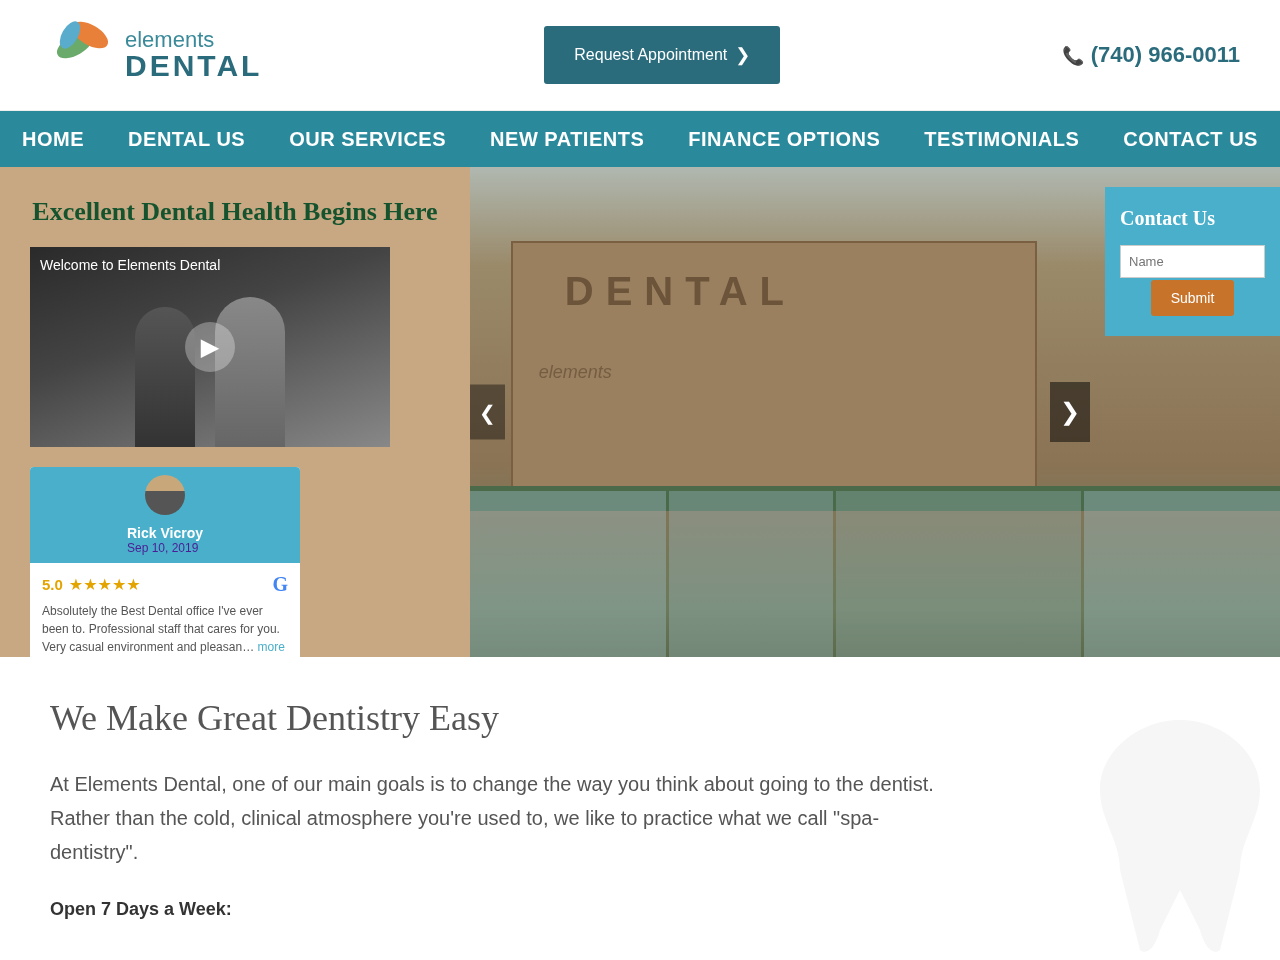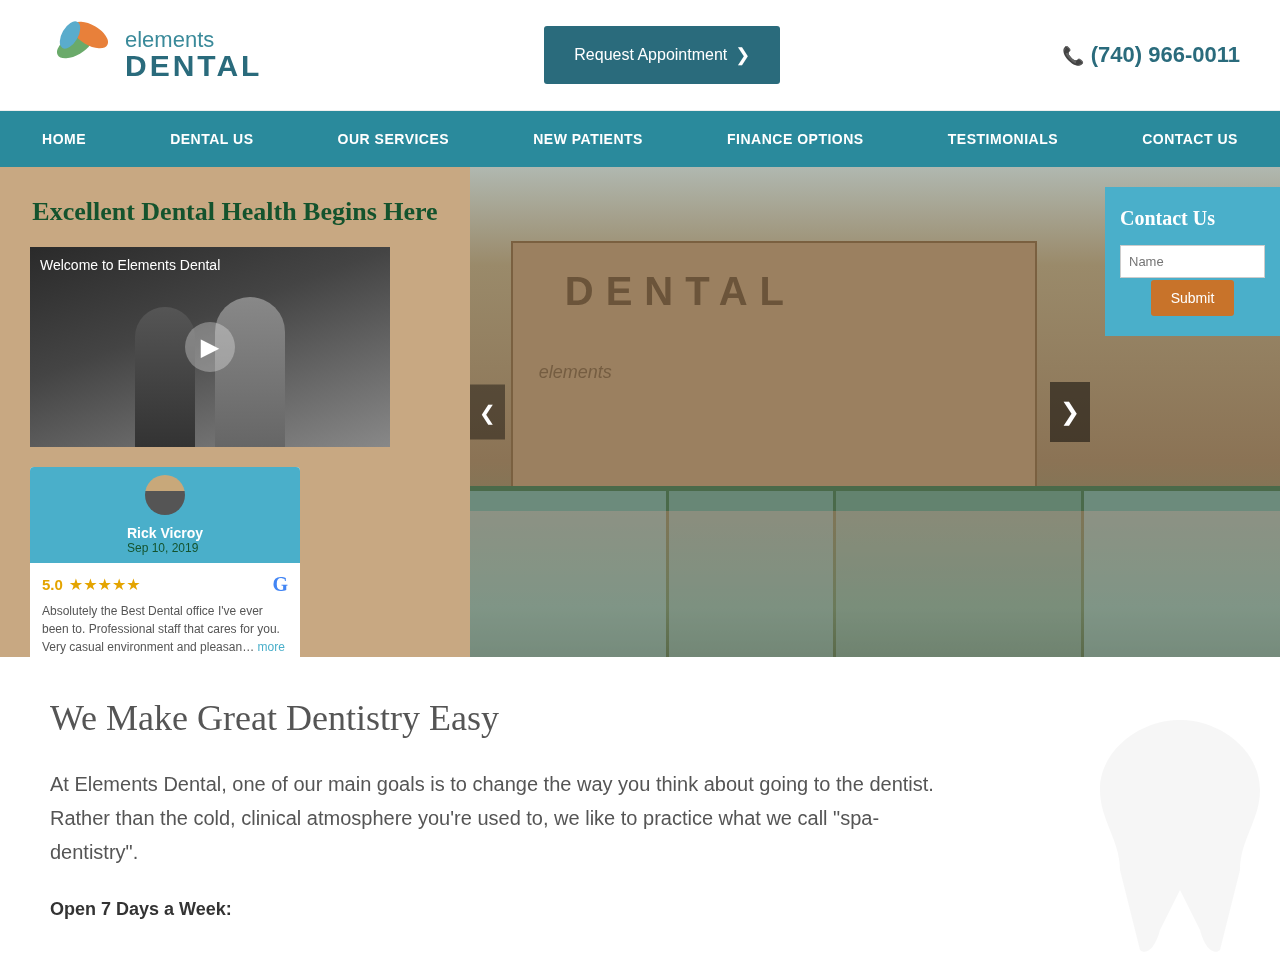"HOME" nav a { font-size: 14px -> 20px }
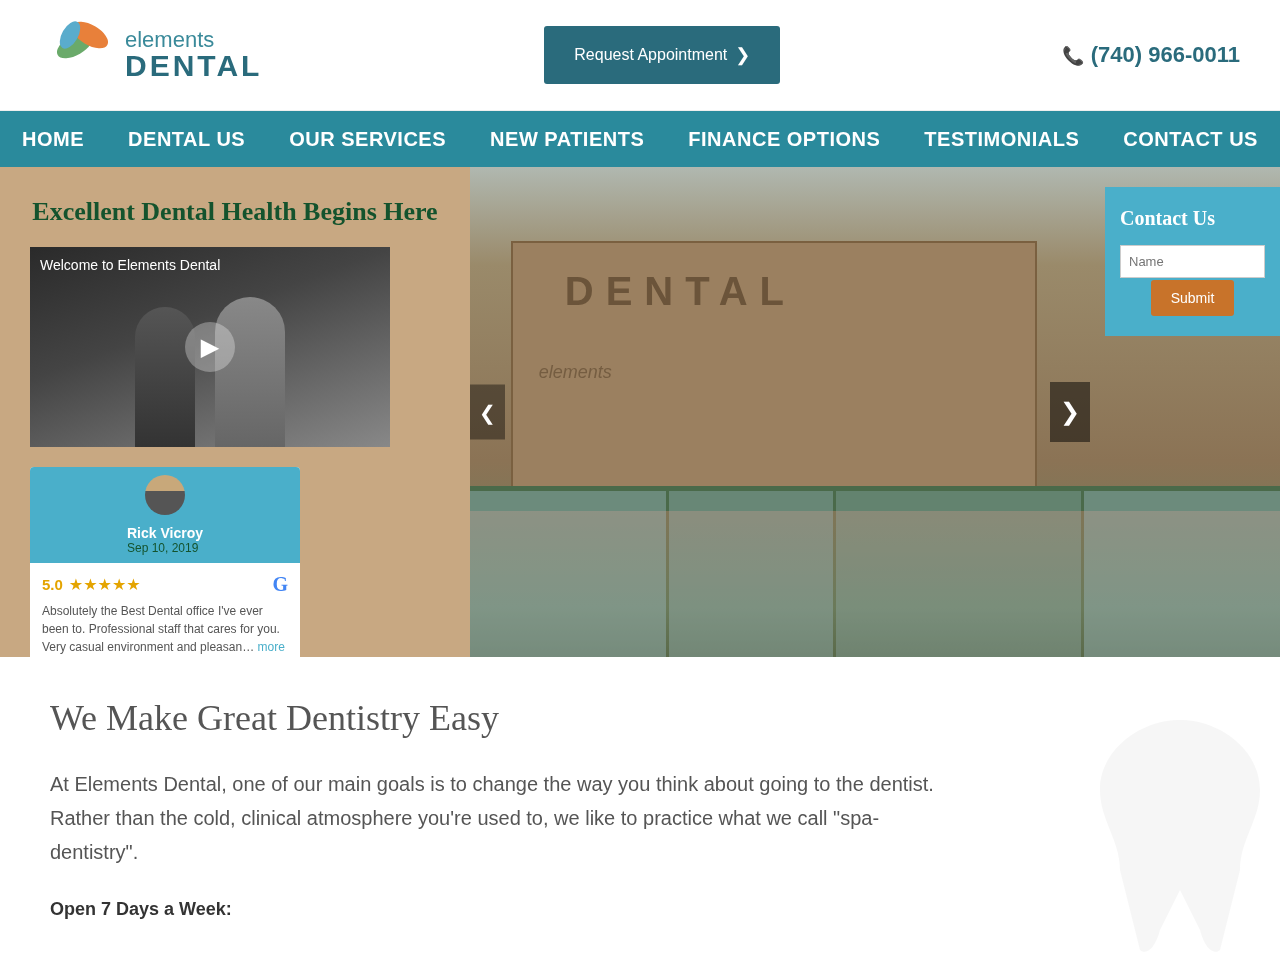"Sep 10, 2019" .reviewer-info .date { color: #14532d -> #4c1d95 }
